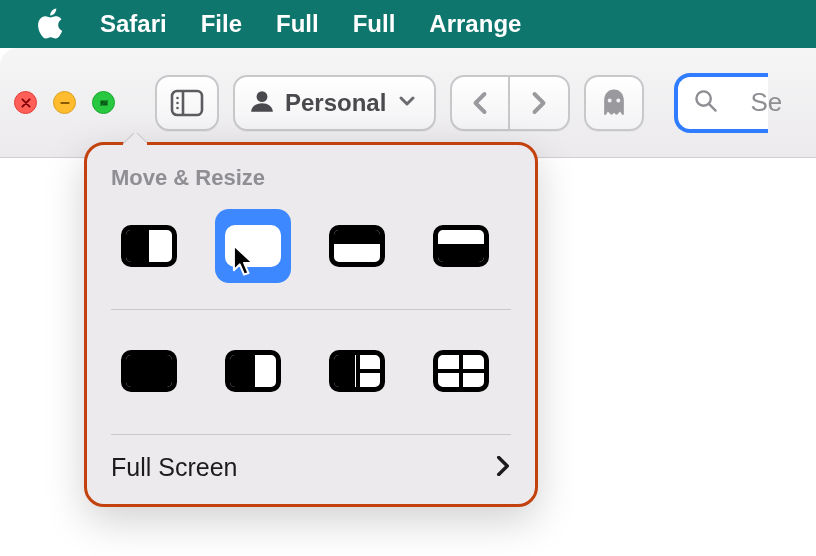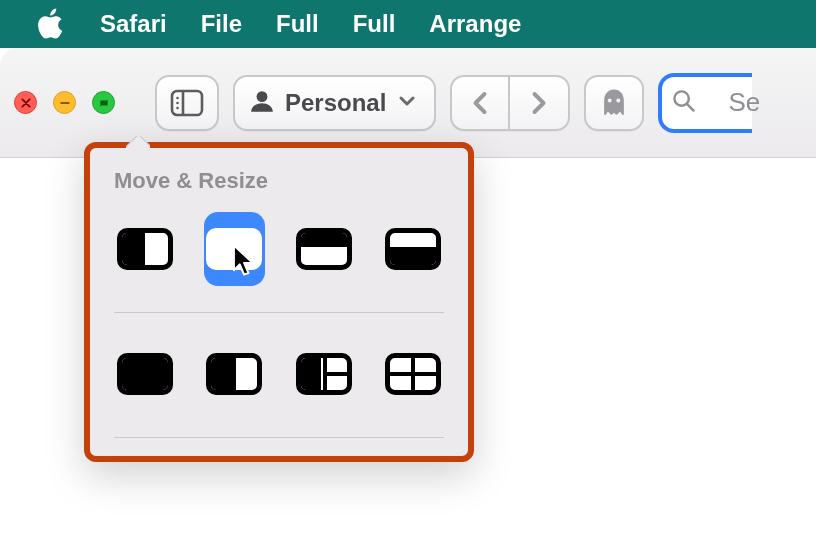"Se" .search { margin-left: 0 -> 16px; padding-left: 10px -> 16px }
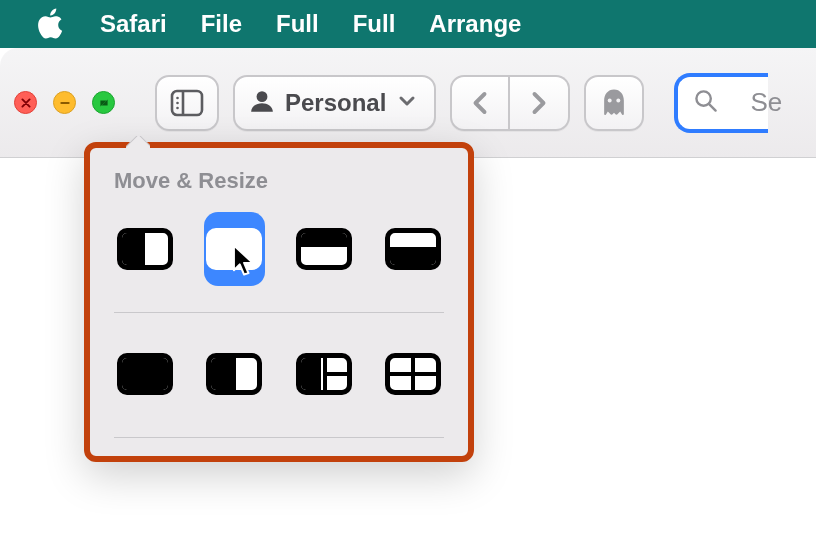"Move & Resize" .popover { border: 6px solid #c2410c -> 3px solid #c2410c; border-radius: 12px -> 20px; width: 390px -> 454px }
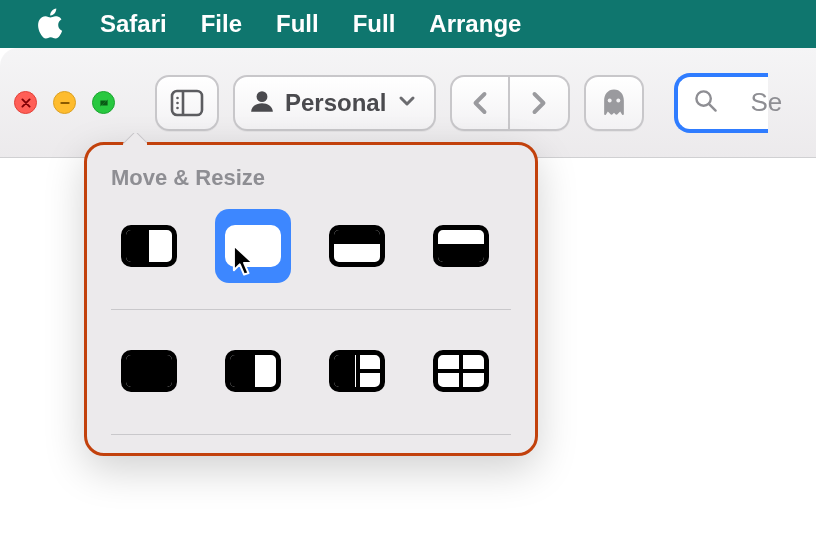"Full Screen" div.full-row { html: none -> <div> <span>Full Screen</span> <span> <svg> <path></path> </svg> </span> </div> }
